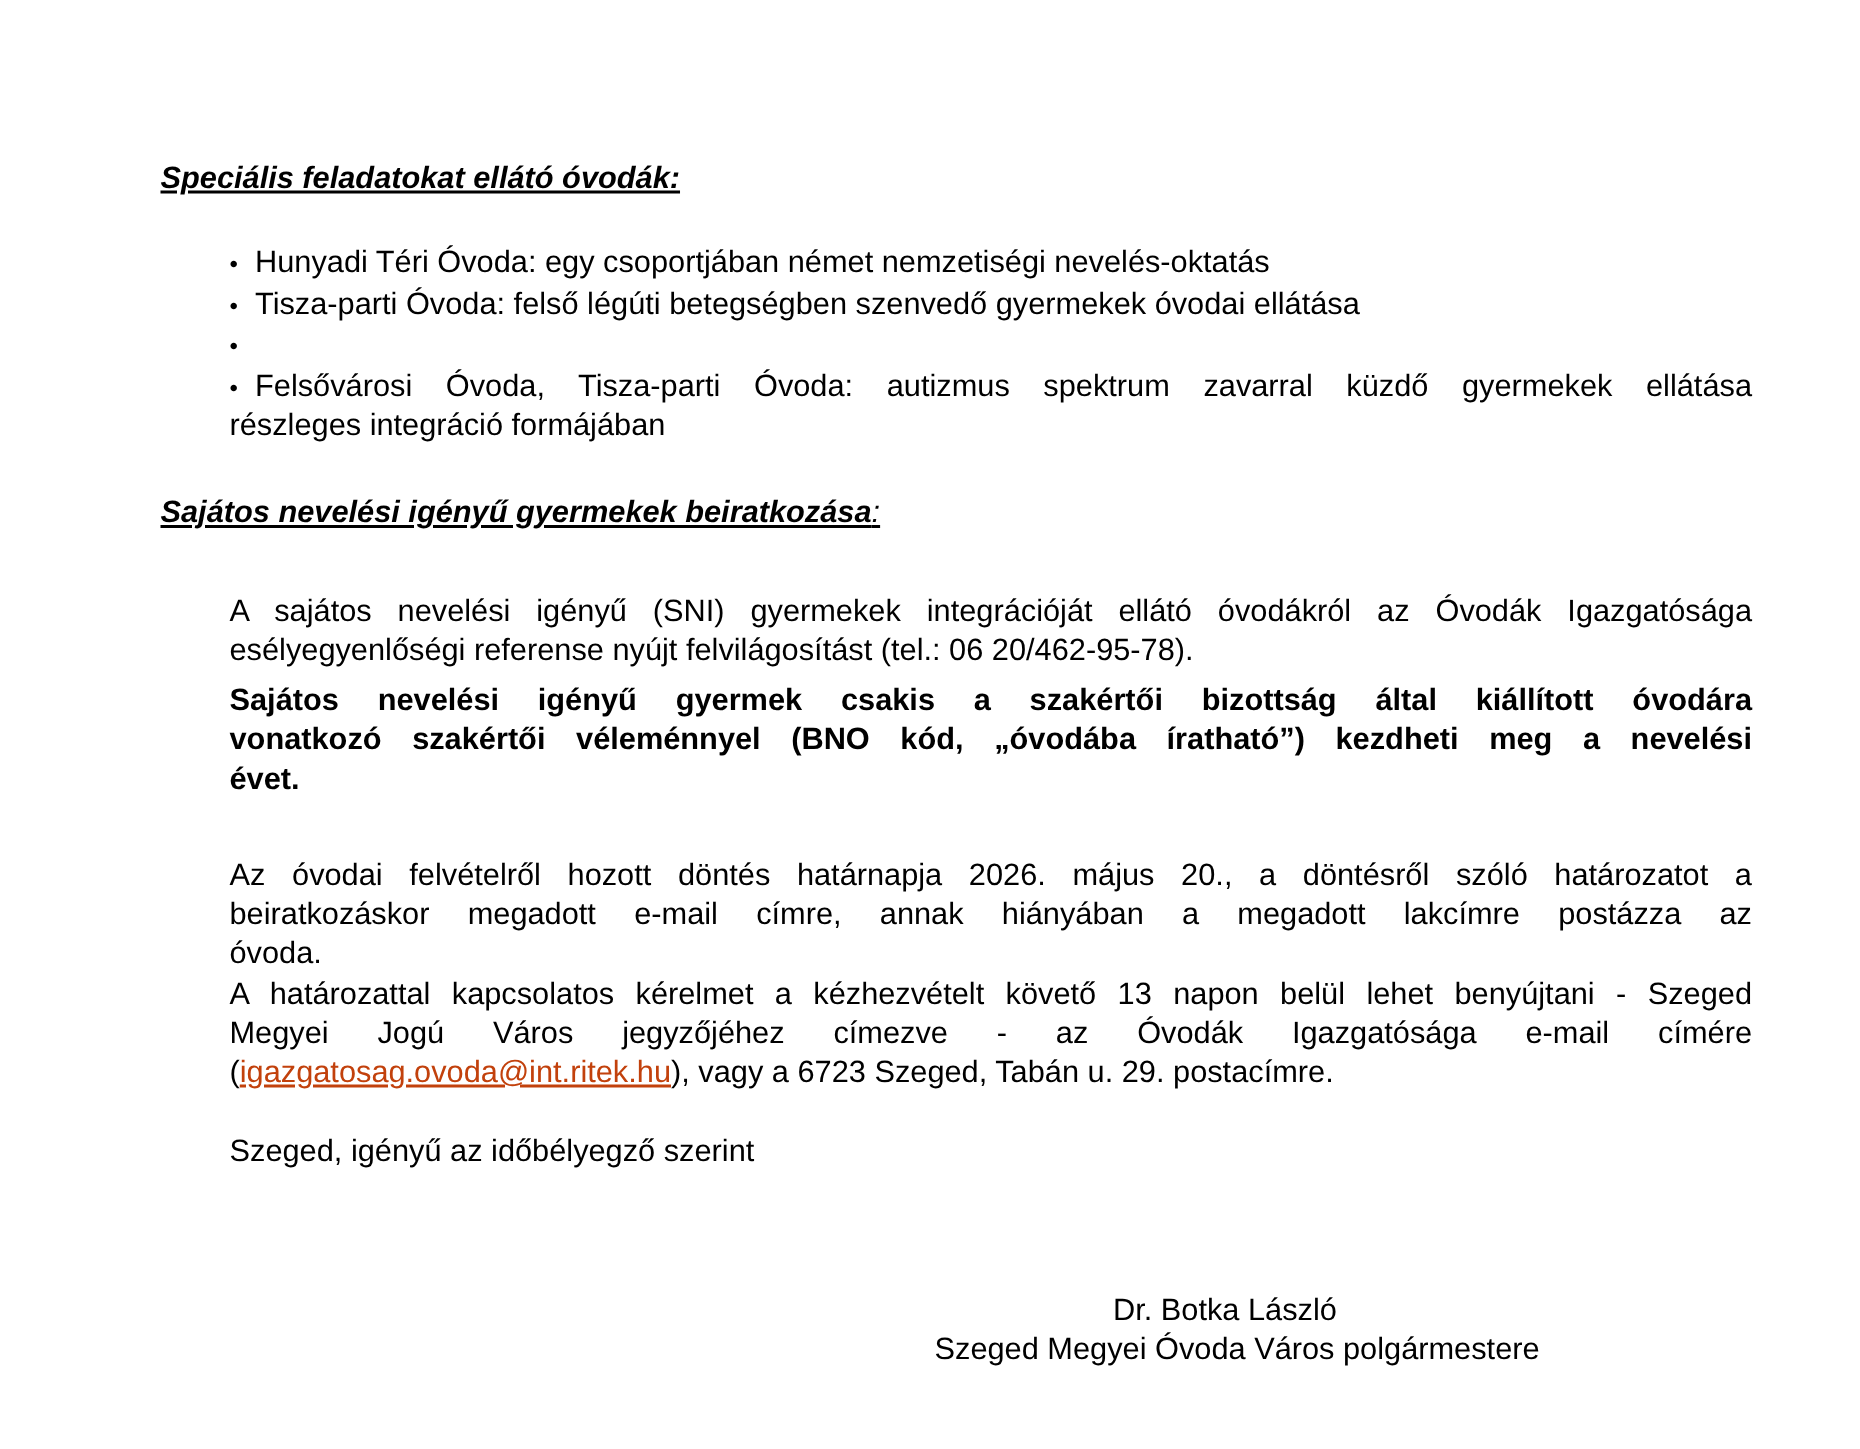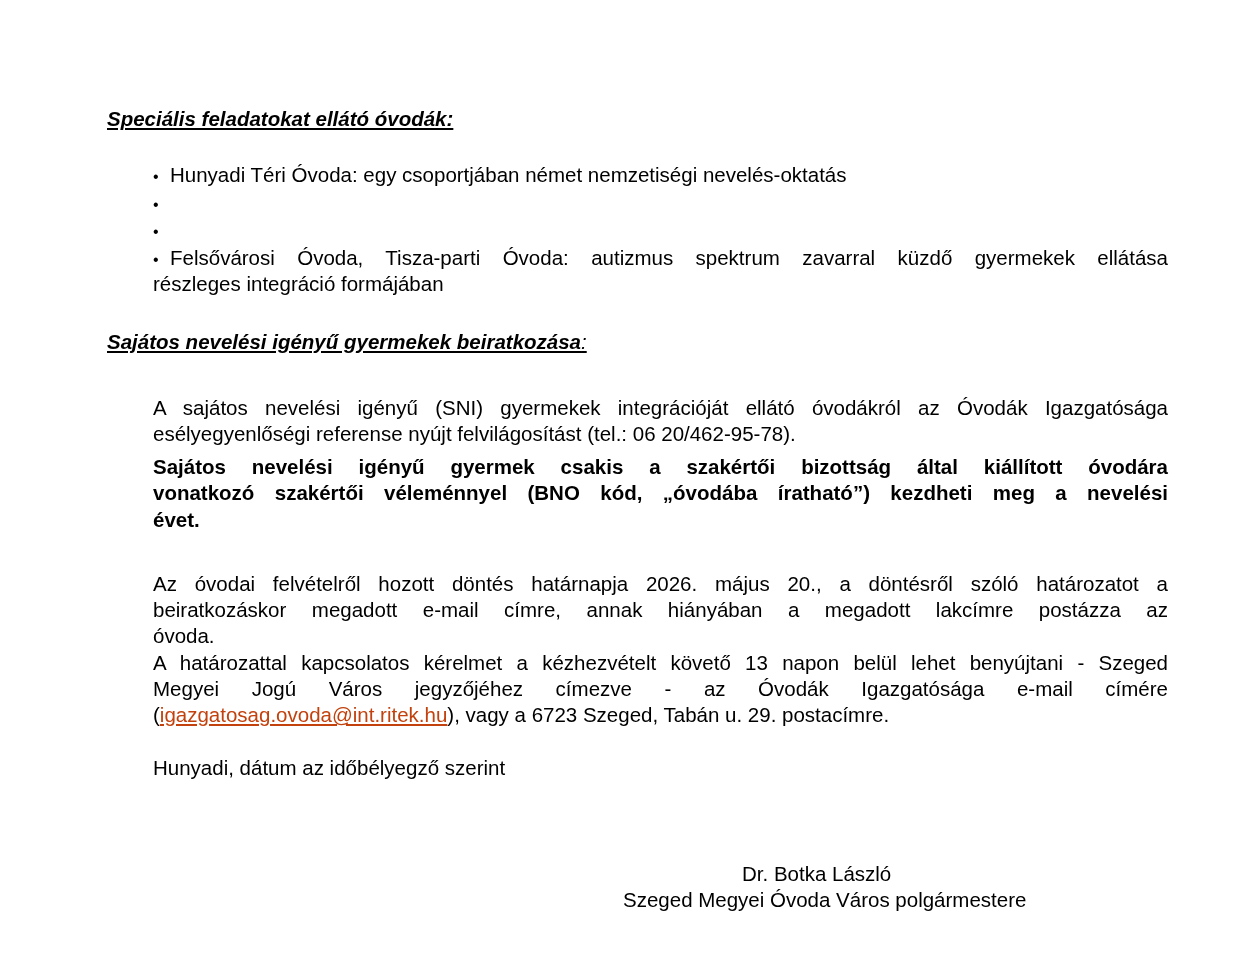"Tisza-parti Óvoda: felső légúti" span { html: none -> <span>Tisza-parti Óvoda: felső légúti betegségben szenvedő gyermekek óvodai ellátása</span> }
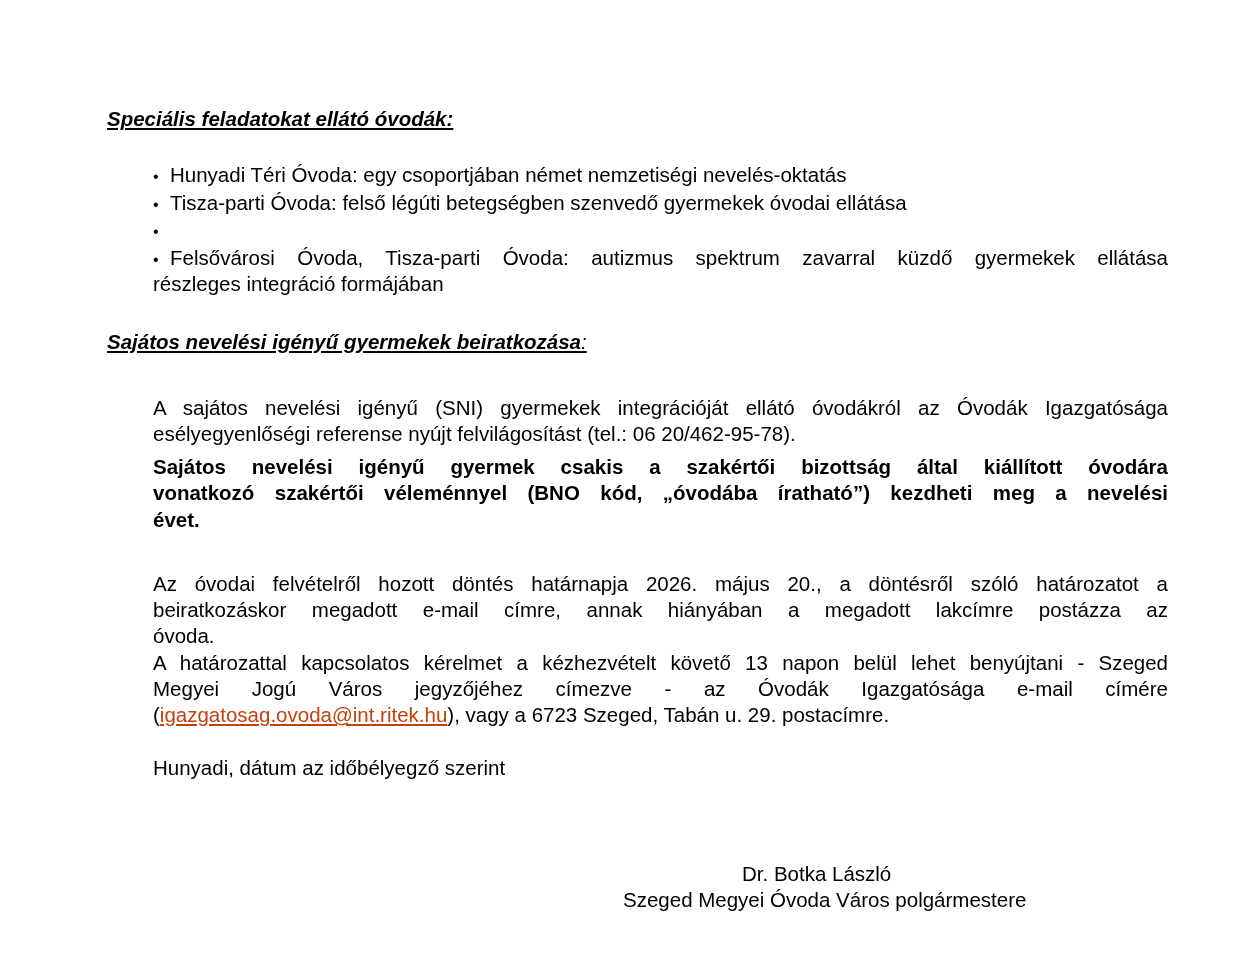"Hunyadi, dátum az időbélyegző szerint" div.line { text: Hunyadi, dátum -> Szeged, igényű }
